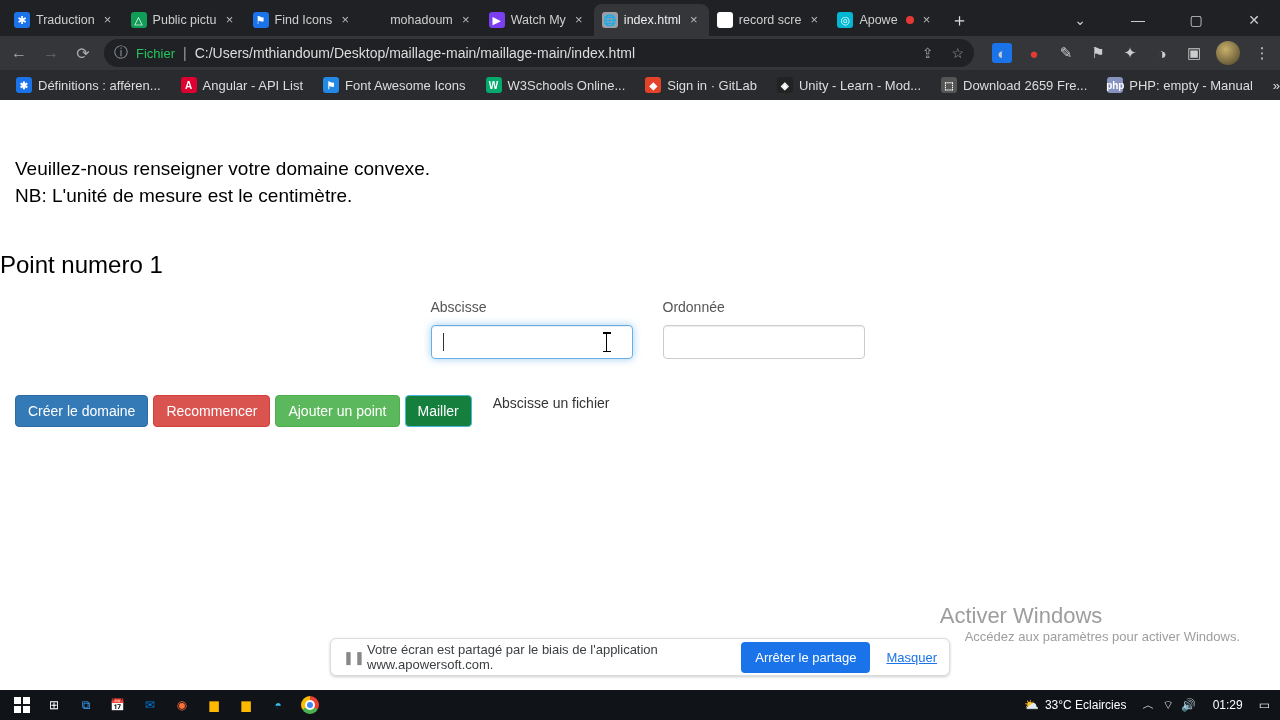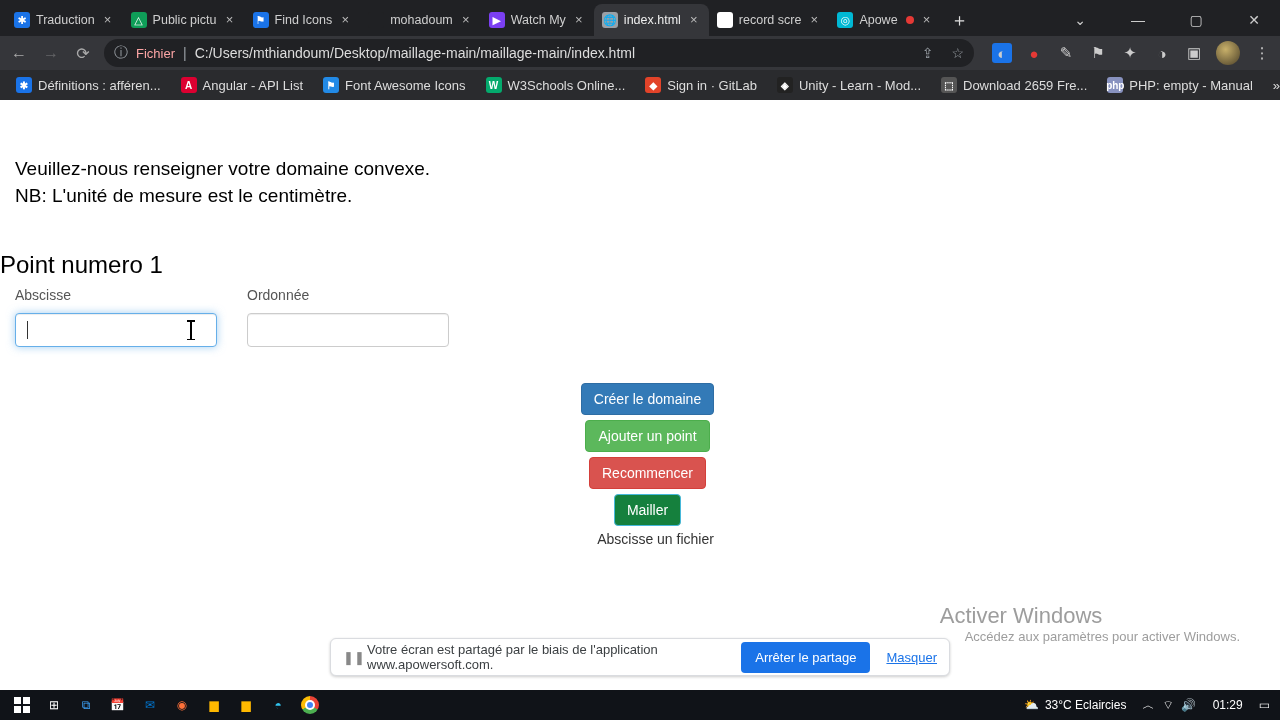"Fichier" .addrbox .proto { color: #fca5a5 -> #22c55e }
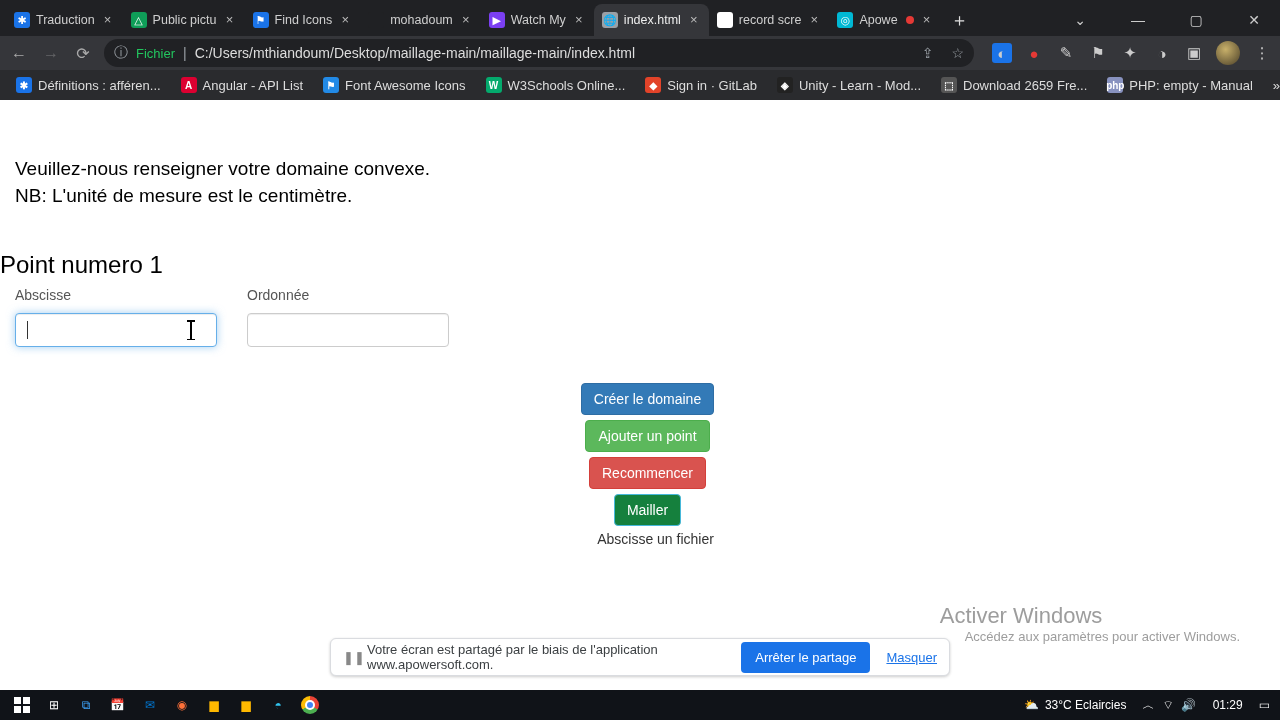"Abscisse" .fields { justify-content: none -> center; margin-top: 8px -> 20px }
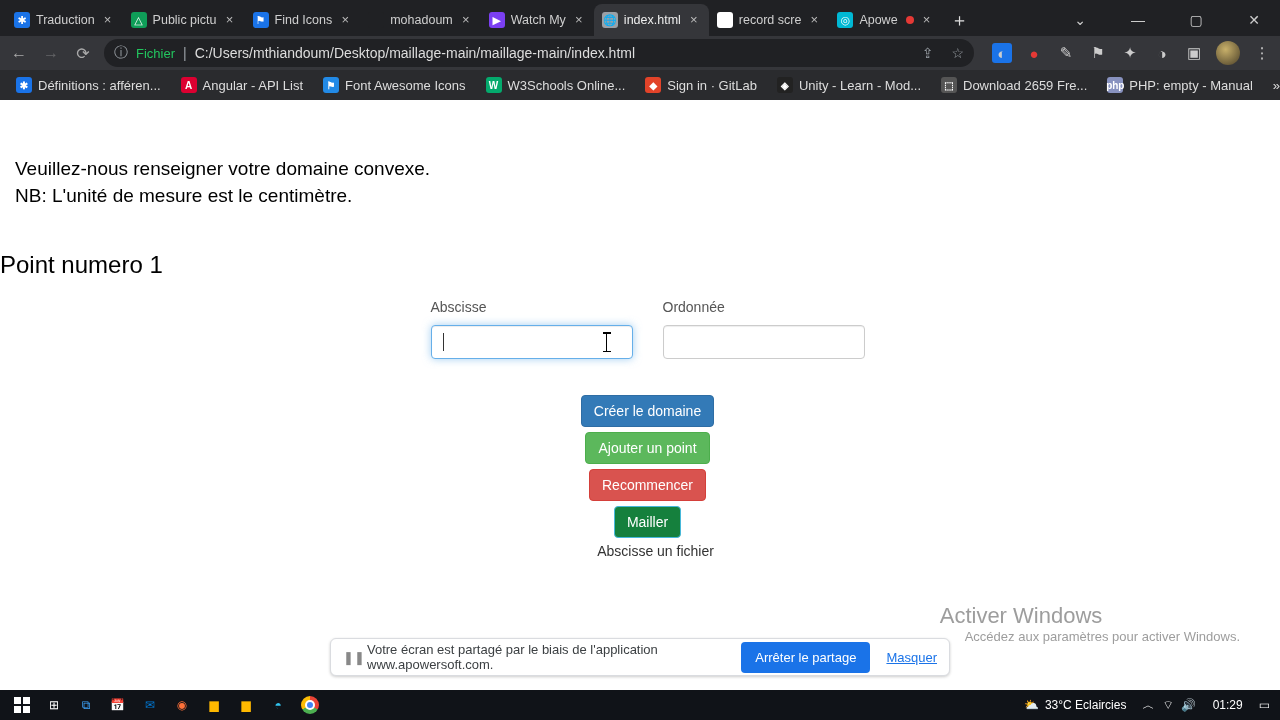"Créer le domaine" .buttons { align-items: center -> none; flex-direction: column -> none }
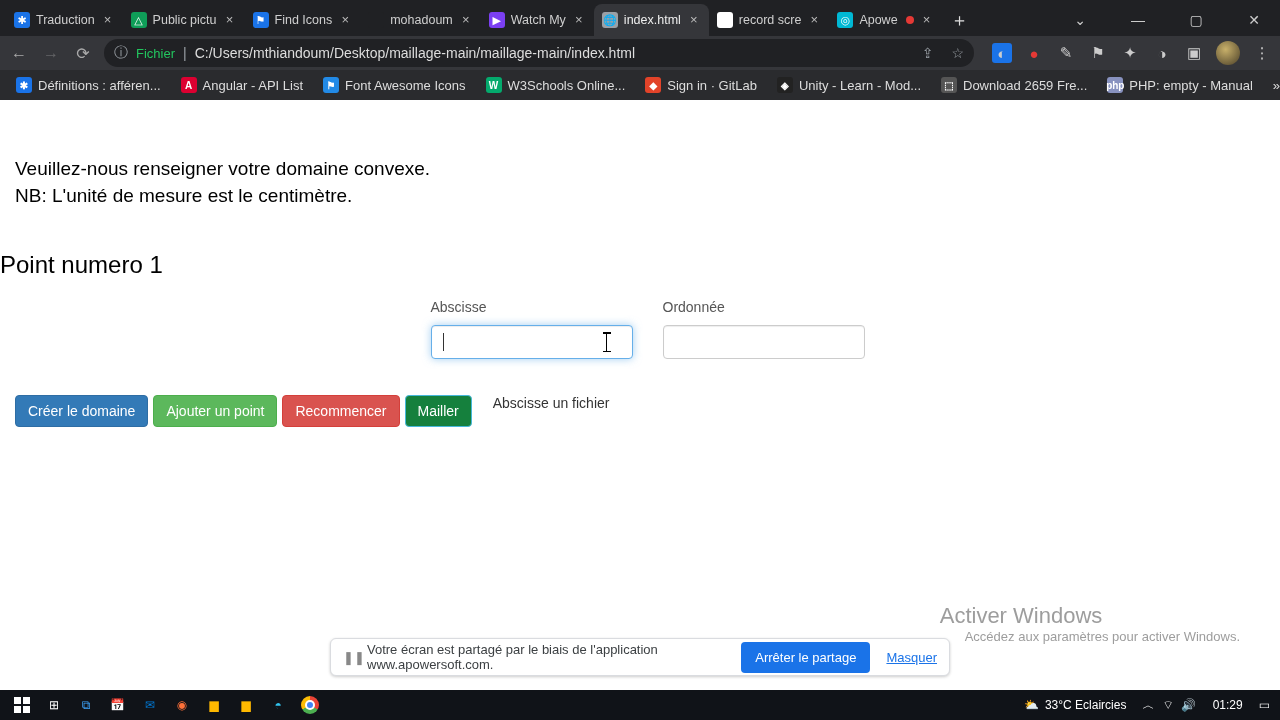"Ajouter un point" button.btn { order: before "Recommencer" -> after "Recommencer" }
